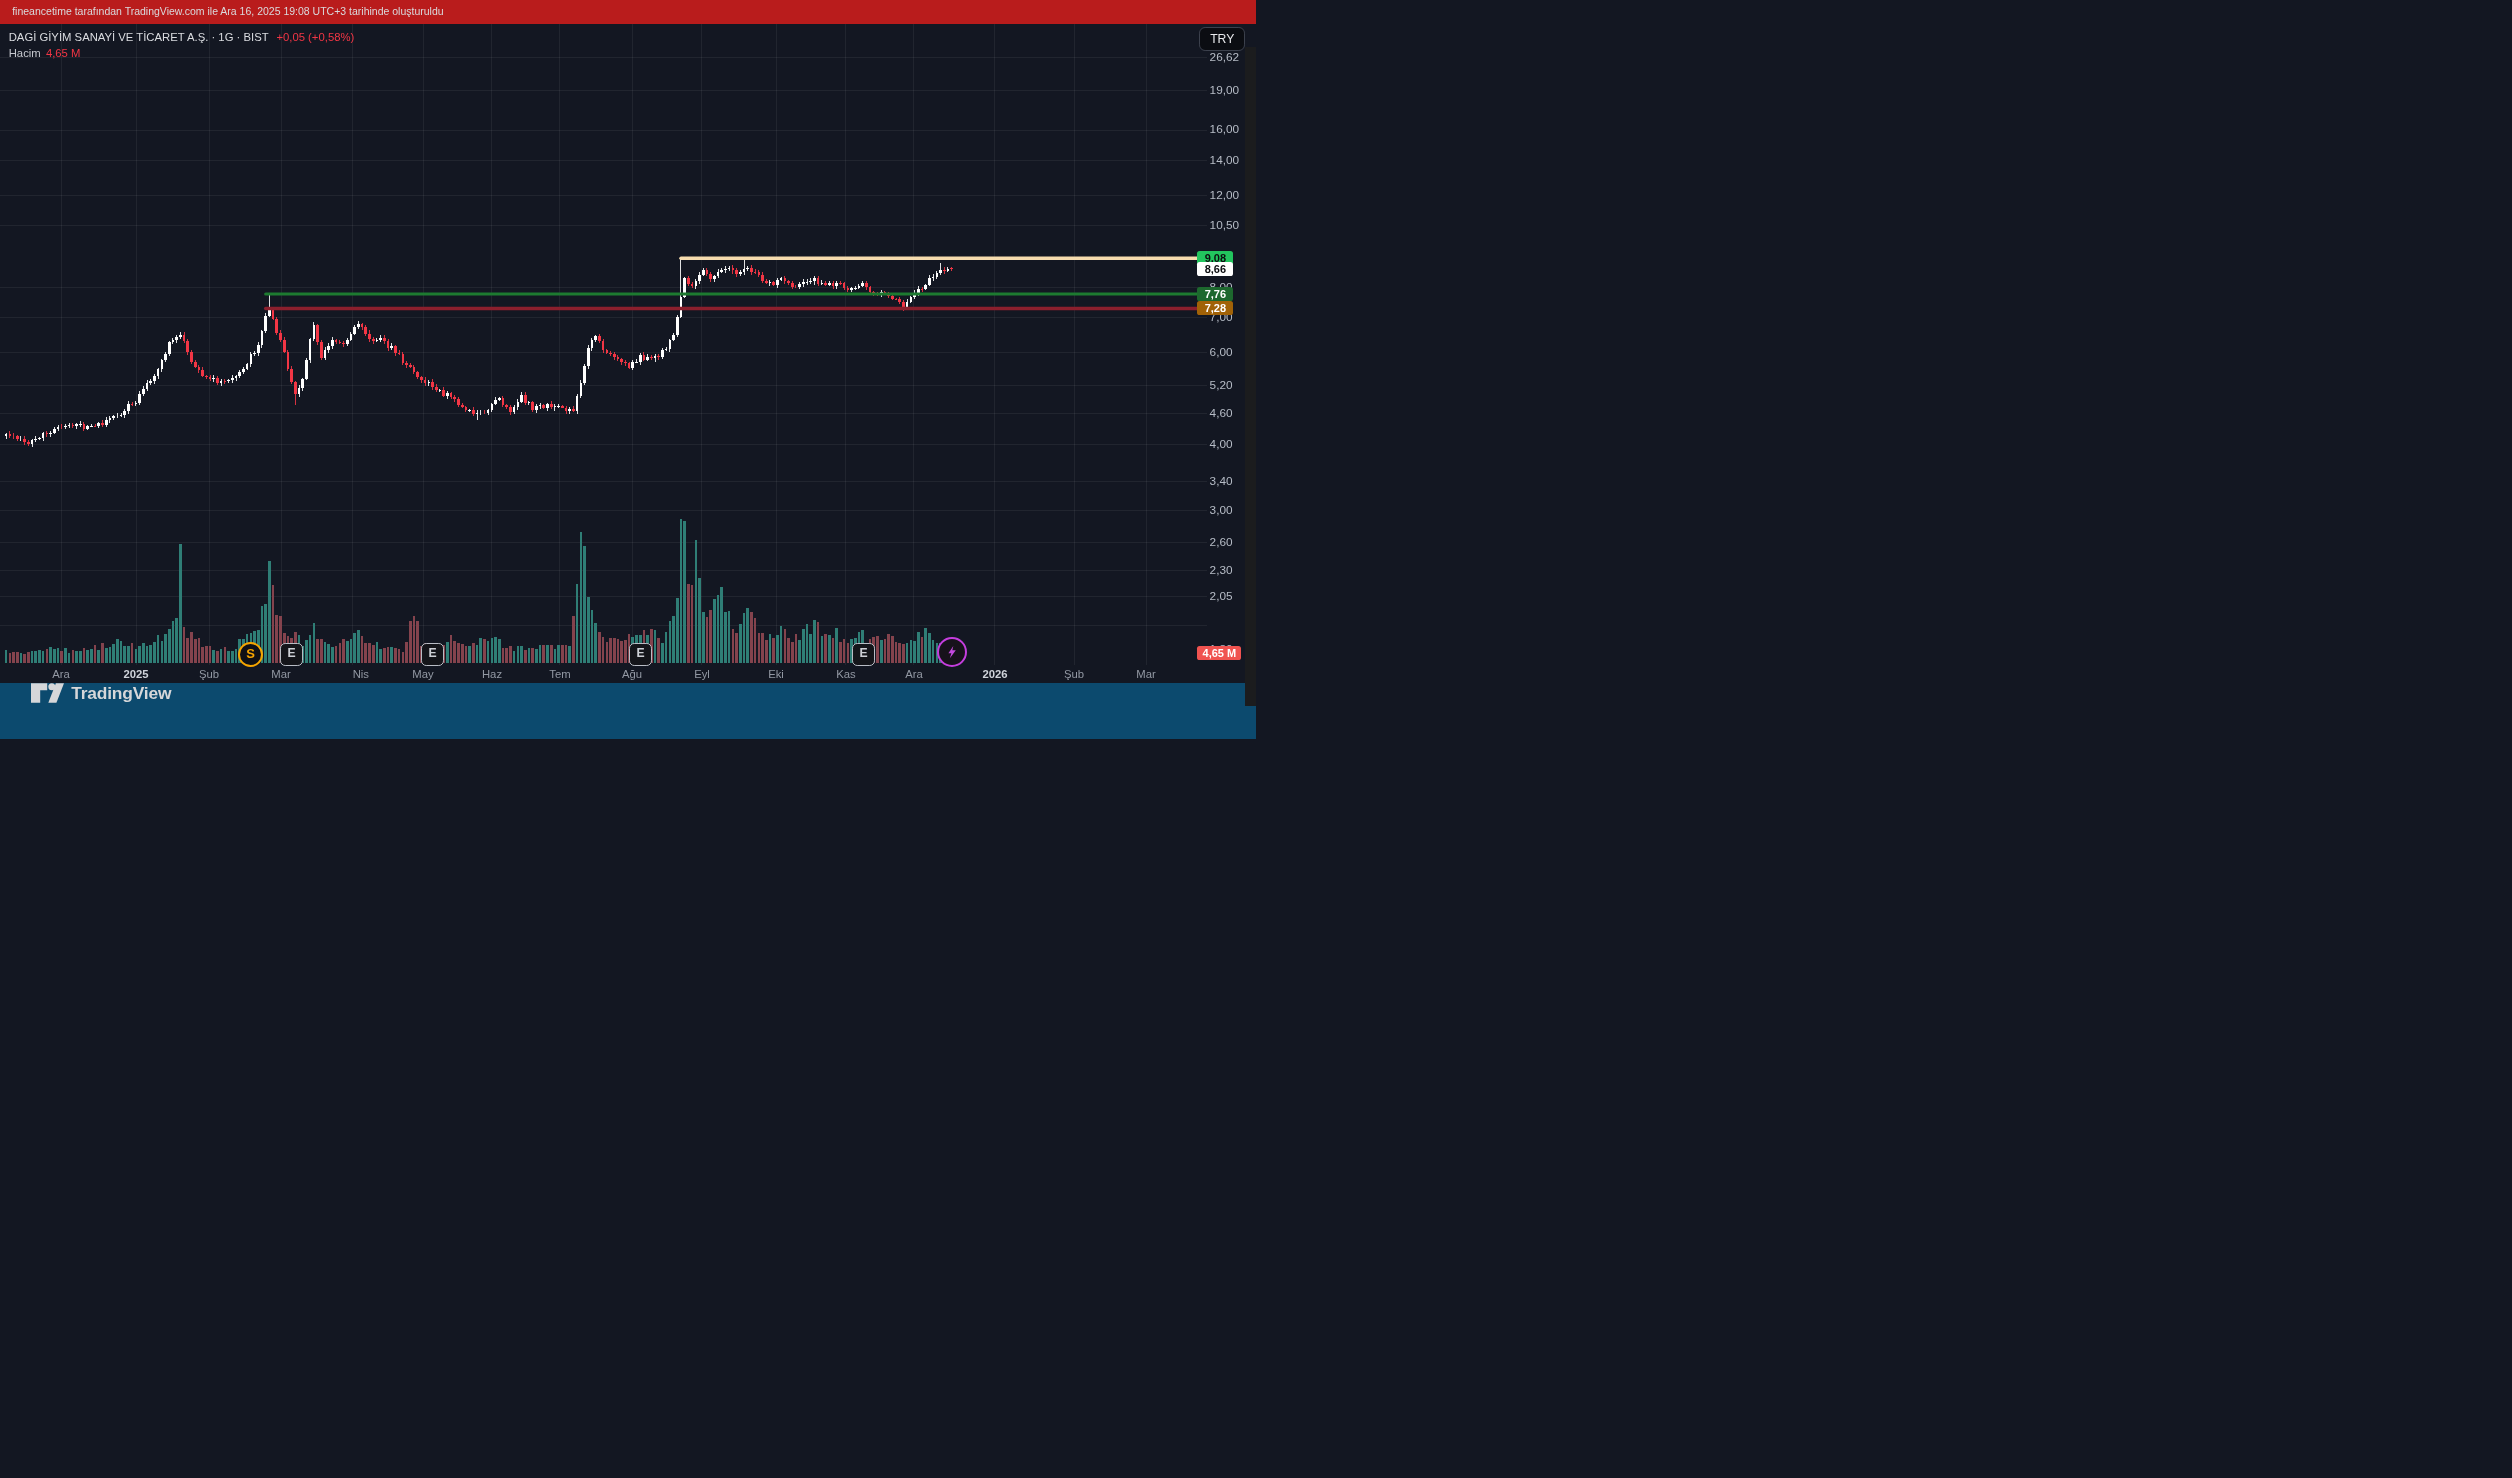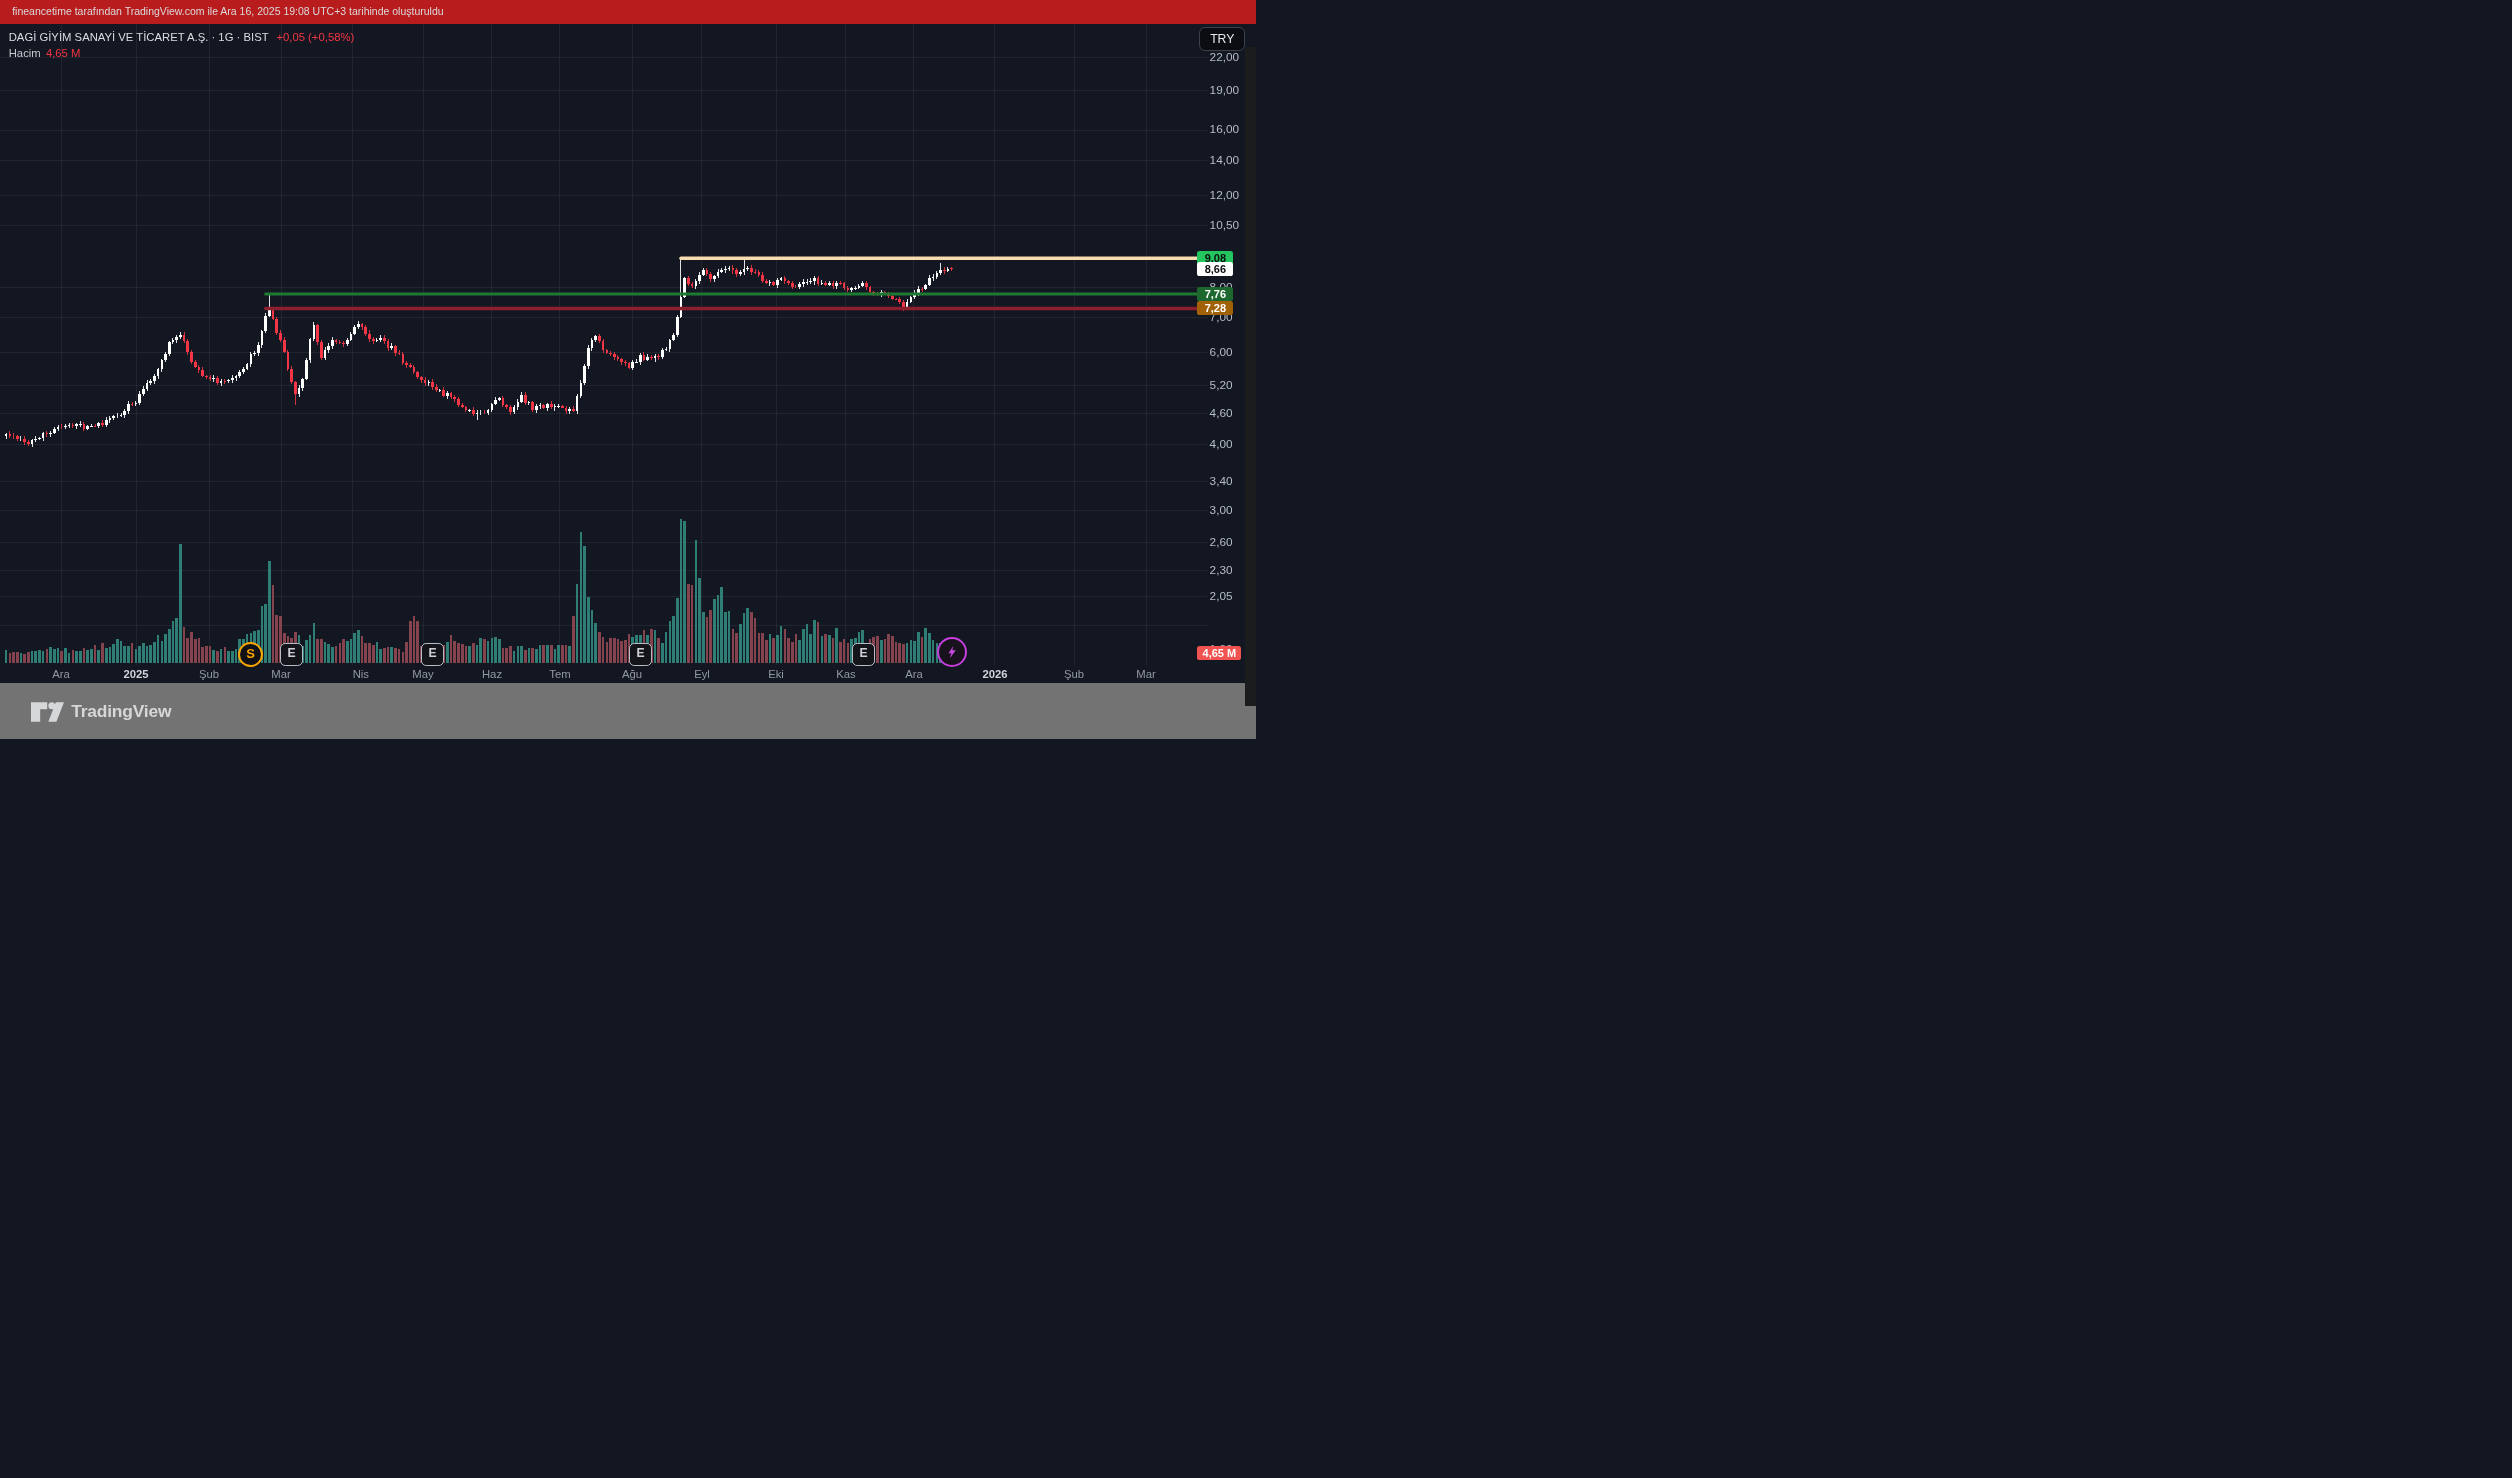"22,00" div.tick { text: 22,00 -> 26,62 }
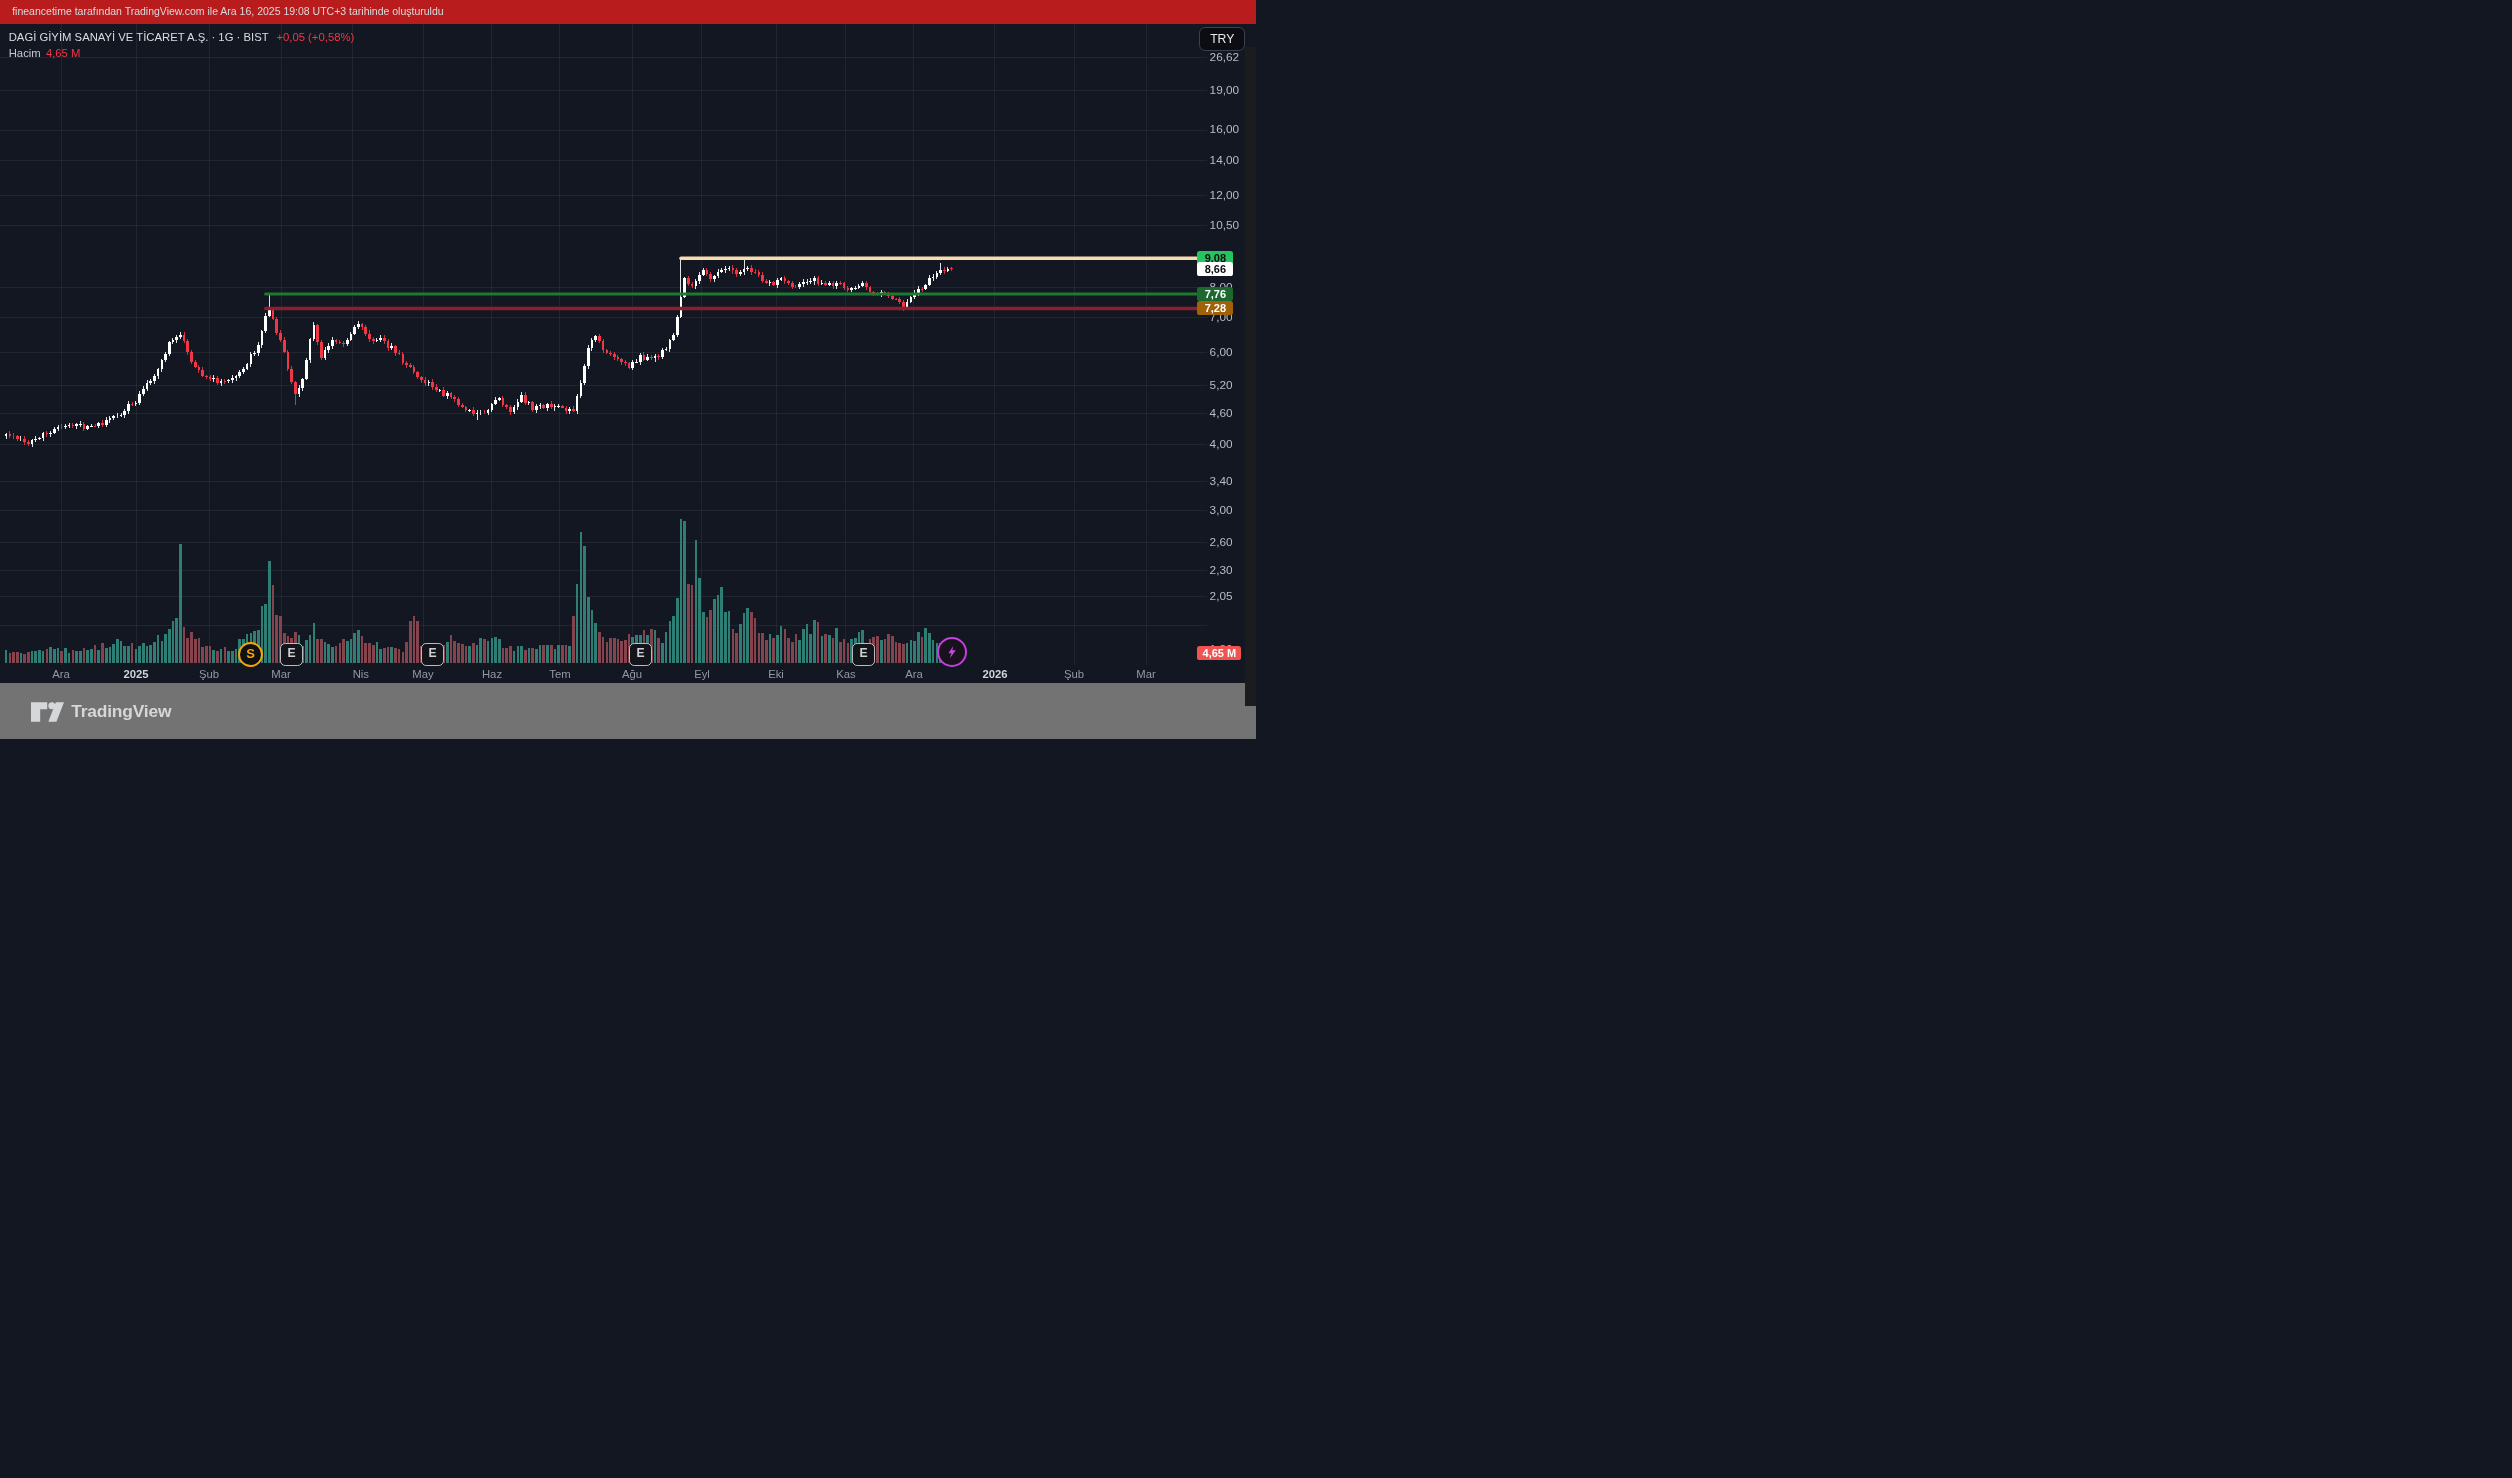"TradingView" #footer { align-items: center -> flex-start; background: #737373 -> #0c4a6e }
